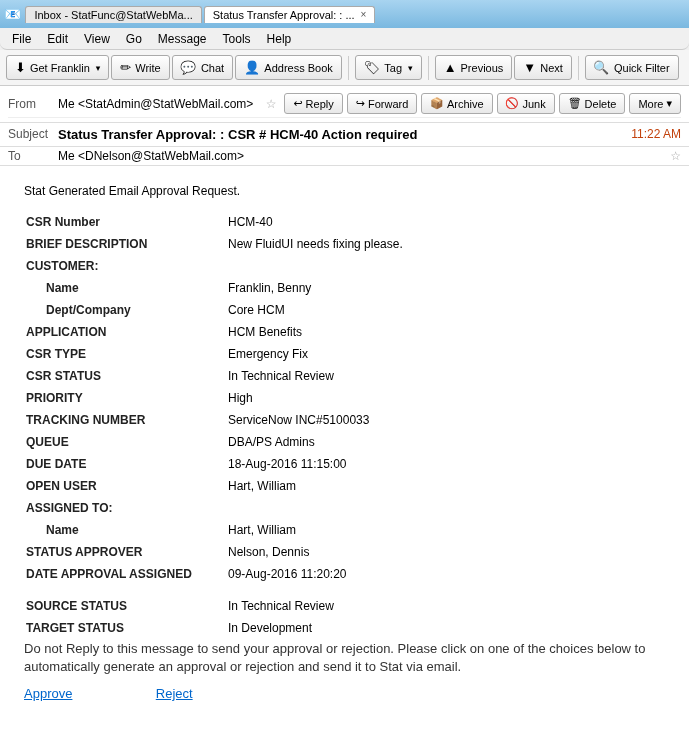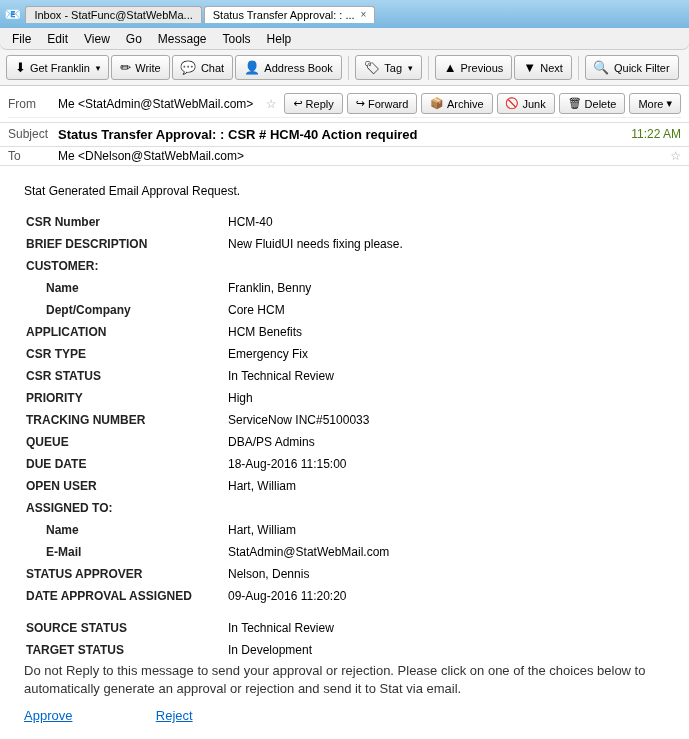"11:22 AM" .subject-time { color: #4d7c0f -> #c2410c }
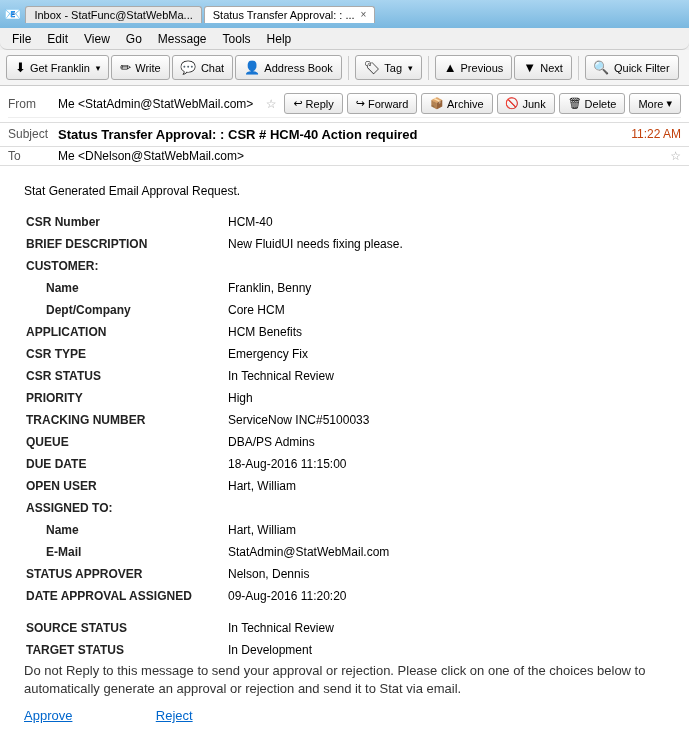"E-Mail" tr { html: <tr> <td>E-Mail</td> <td>StatAdmin@StatWebMail.com</td> </tr> -> none }
